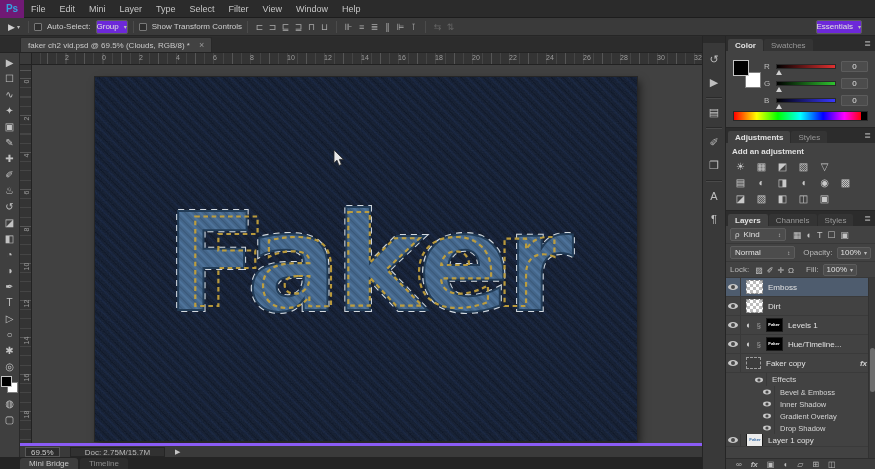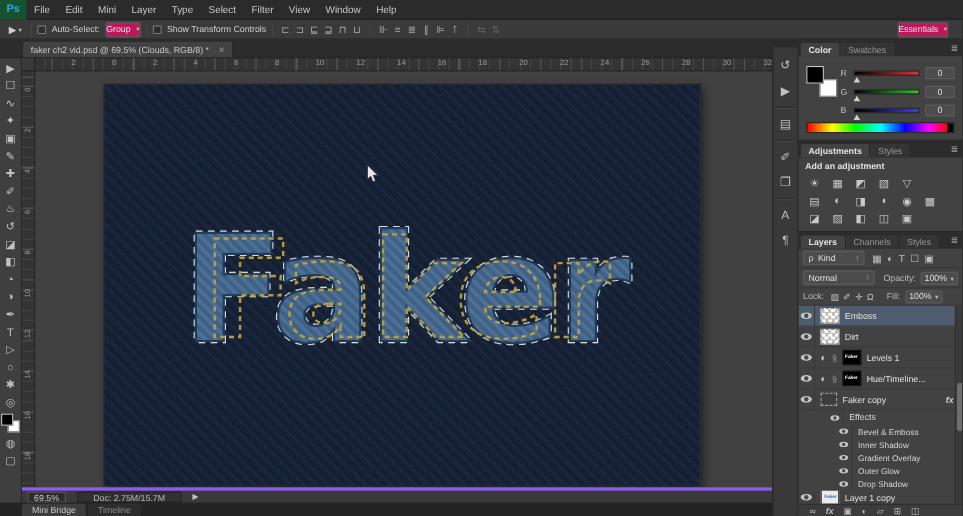"Ps" .pslogo { background: #14532d -> #701a75 }
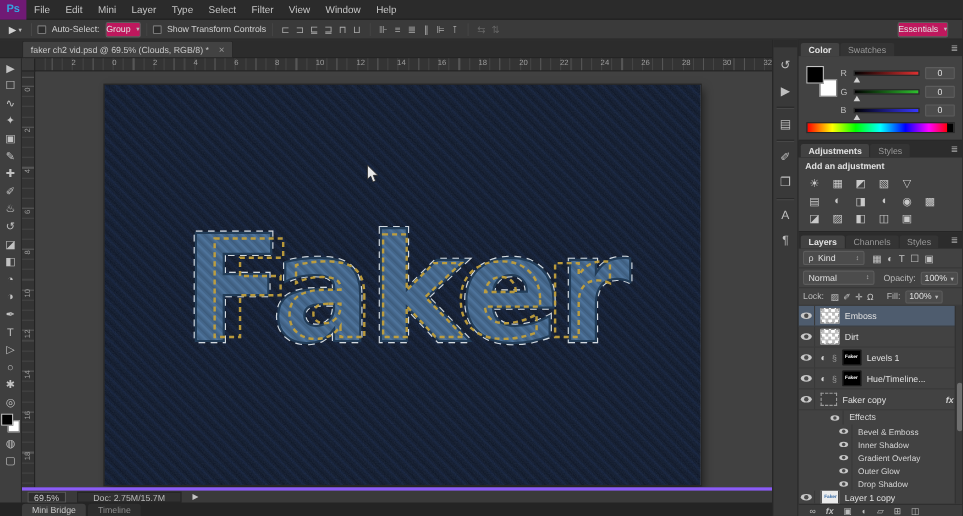"Group" .obtn { background: #be185d -> #6d28d9 }
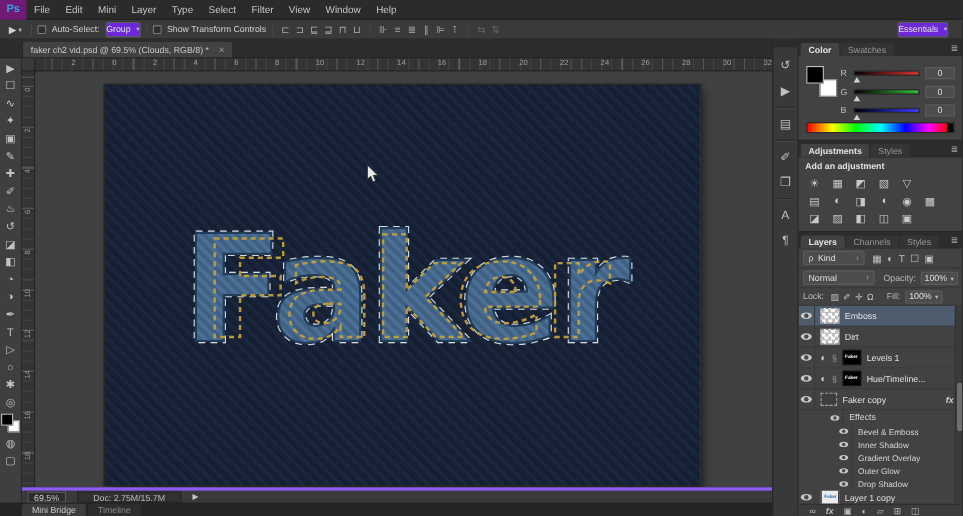"Outer Glow" div.effect-row { html: <div> <span> <span></span> </span> <span>Outer Glow</span> </div> -> none }
